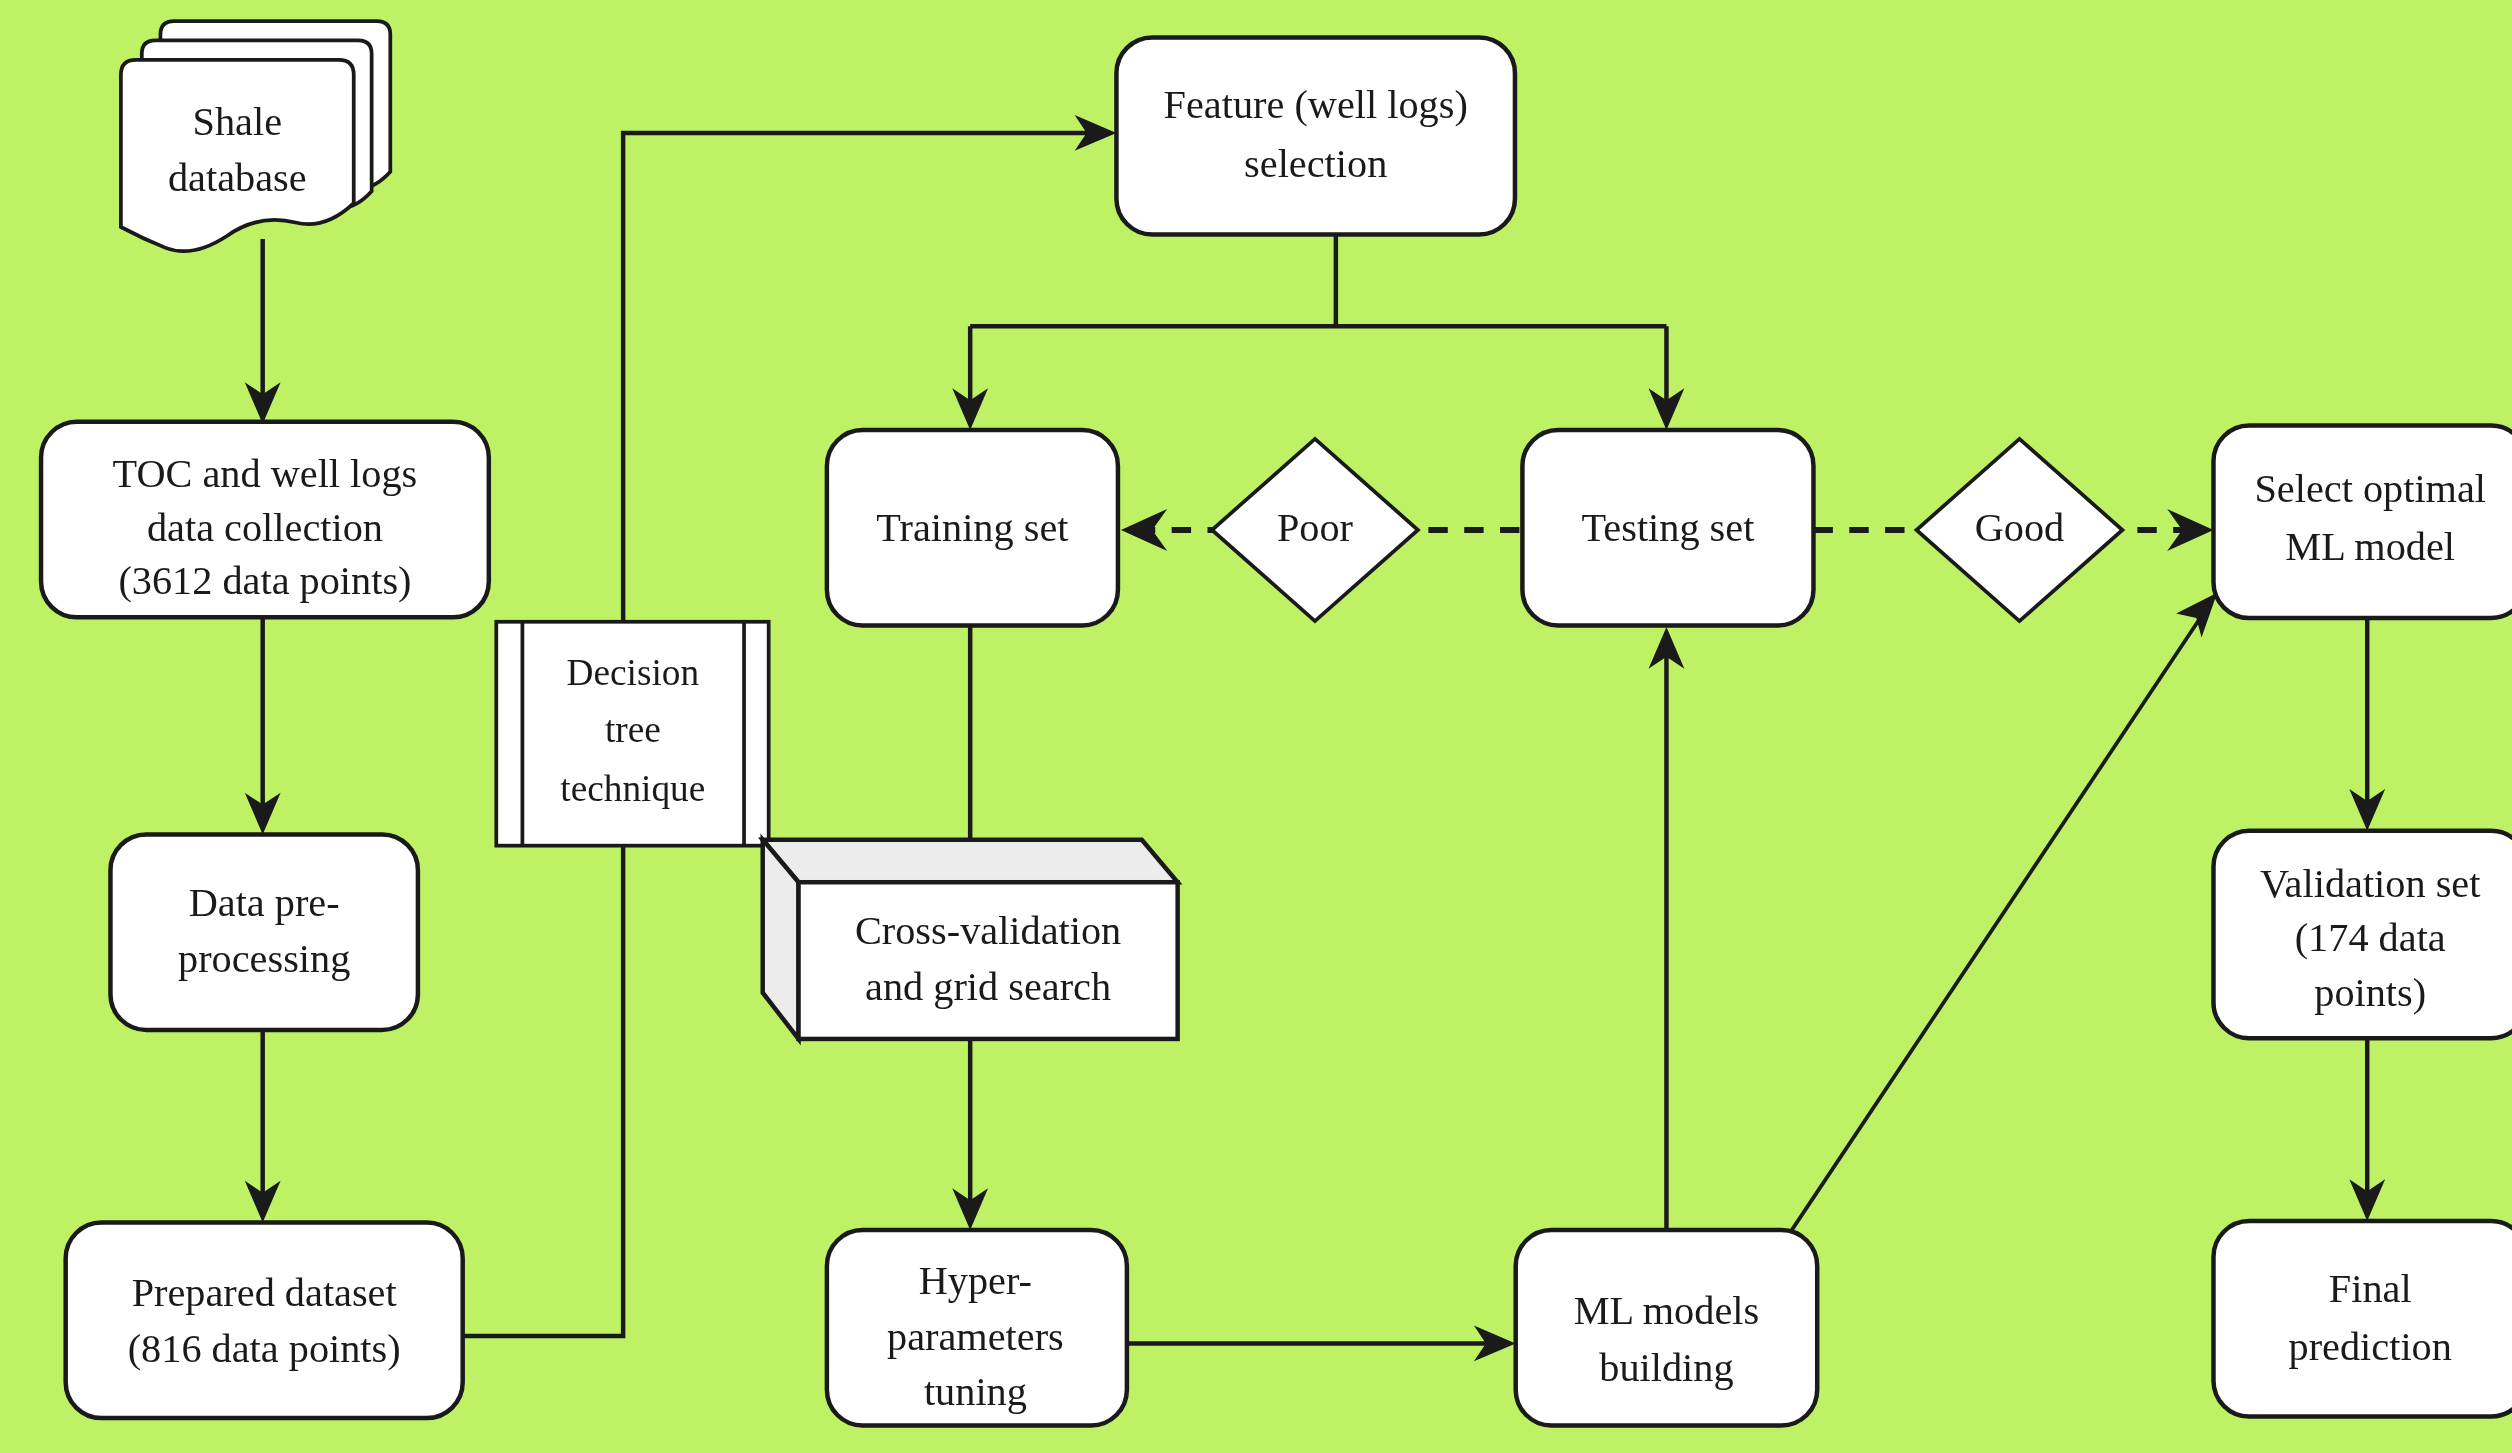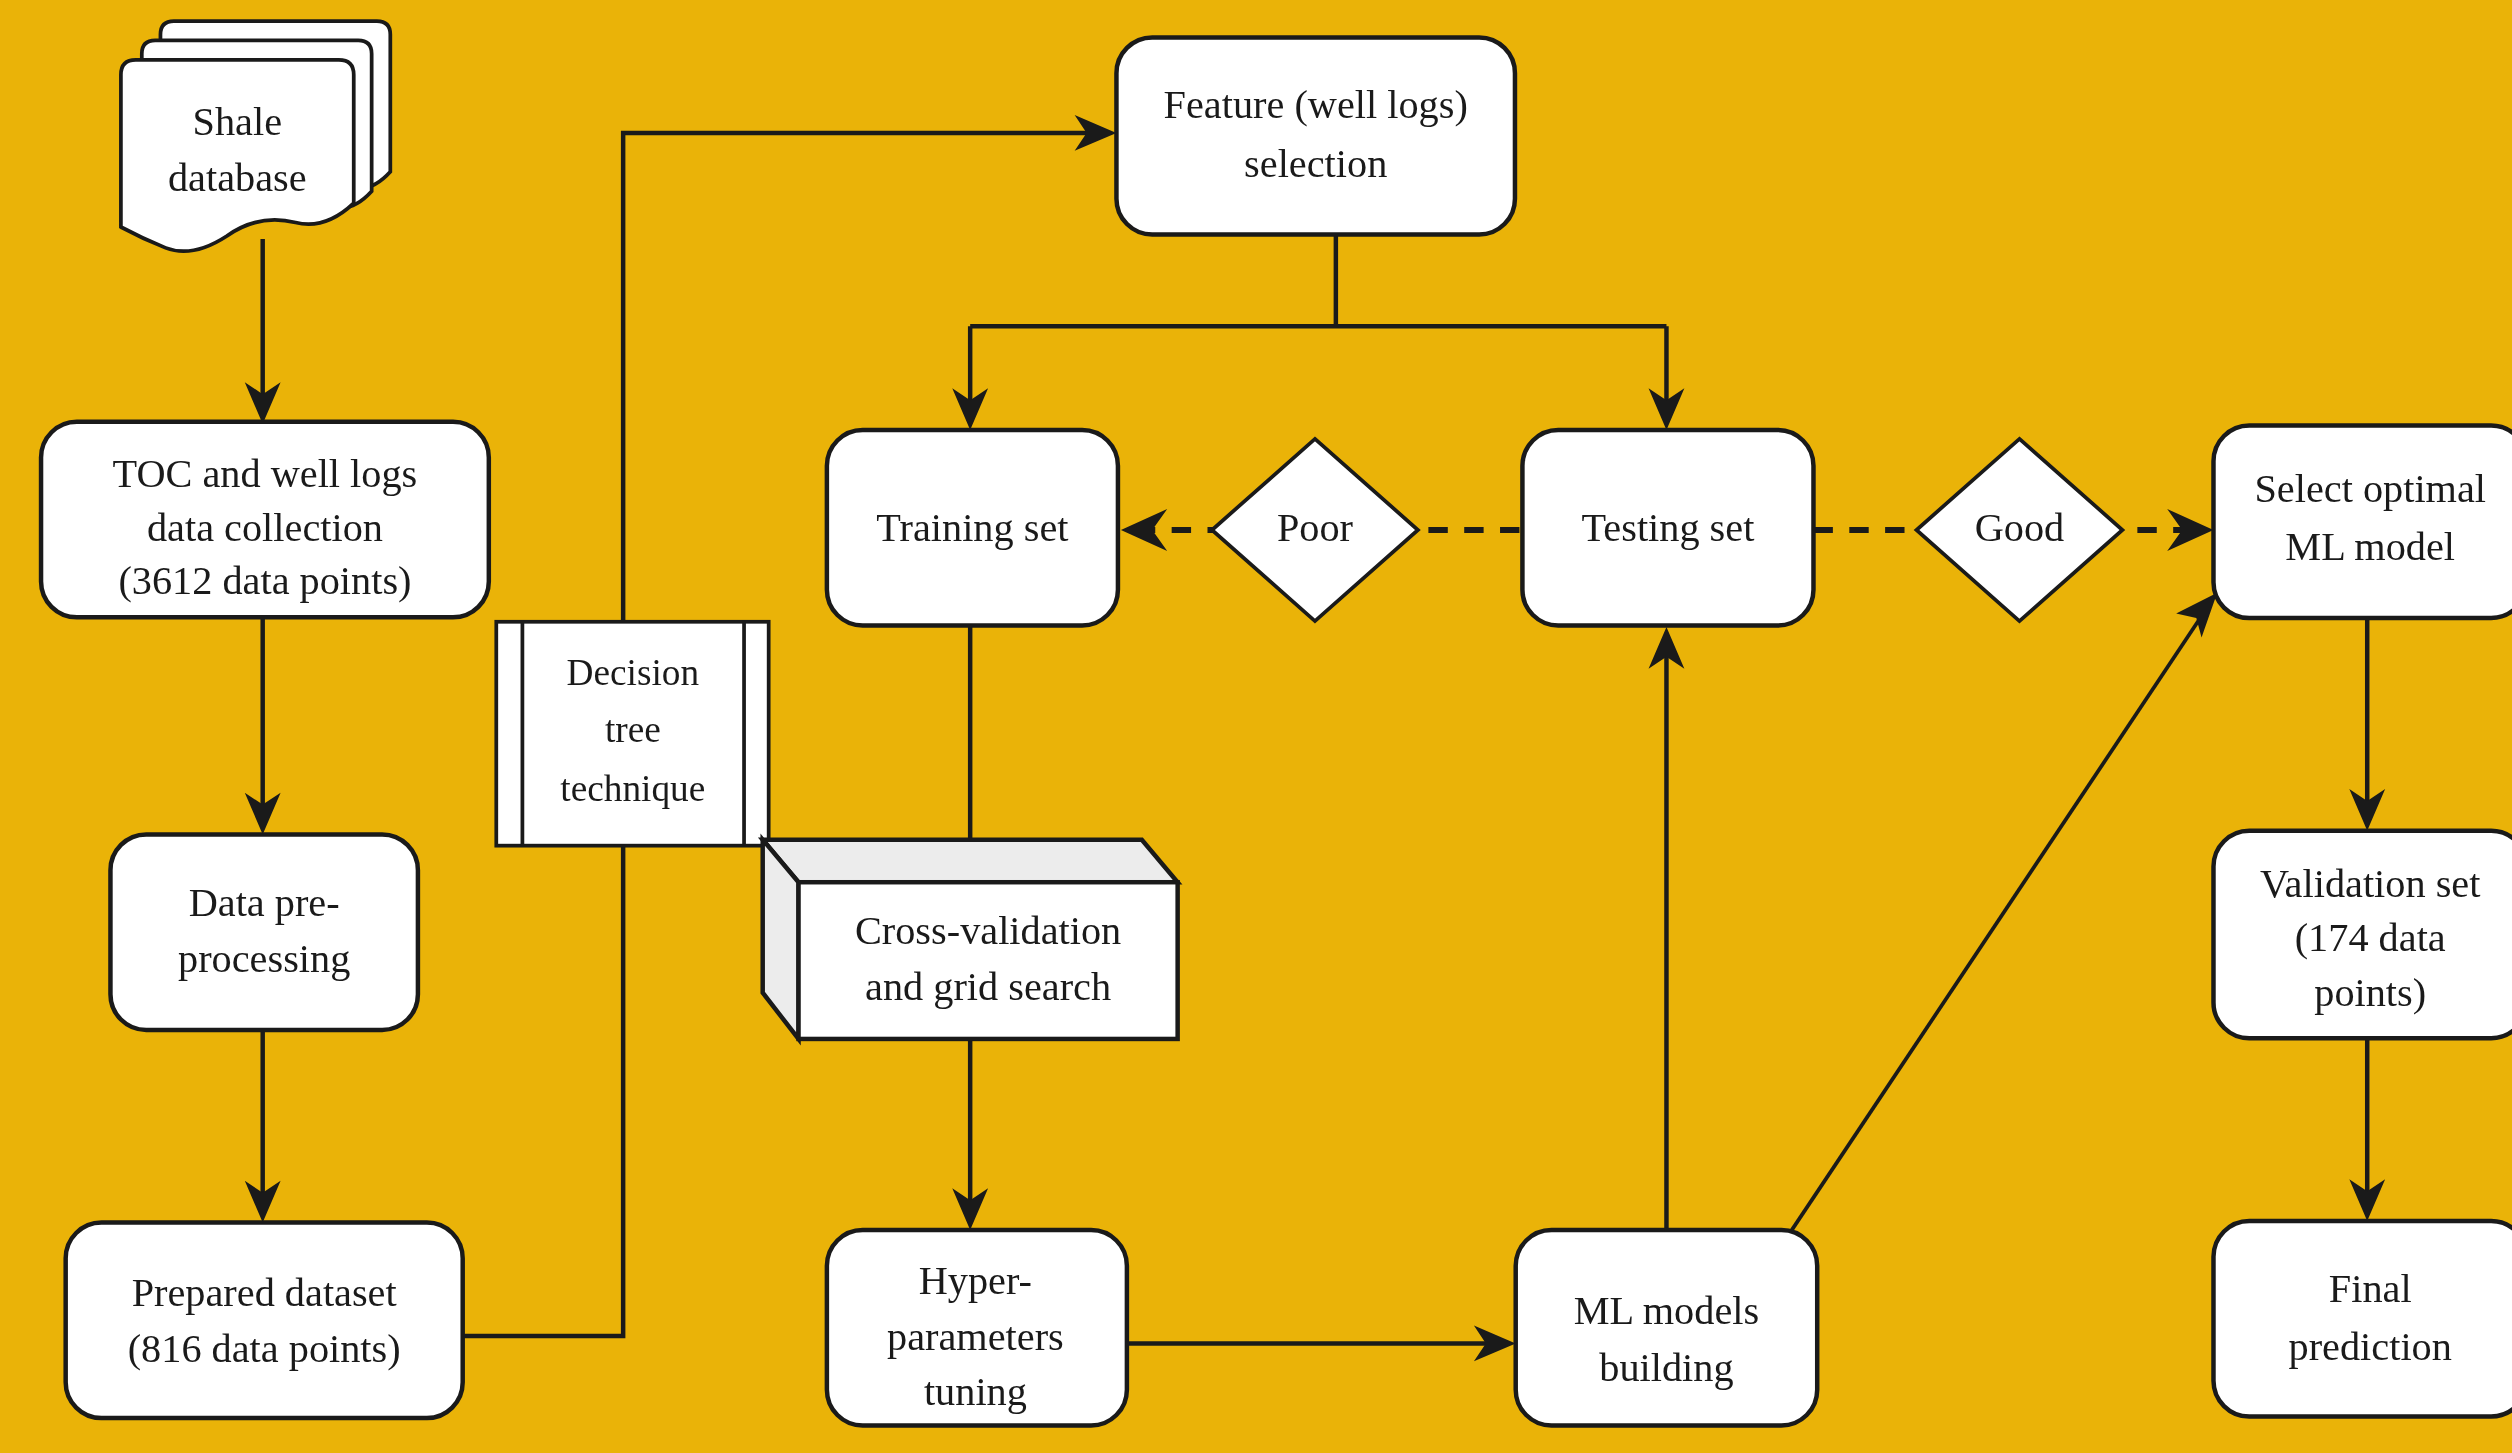"Shale" #canvas-wrap { background: #eab308 -> #bef264 }
